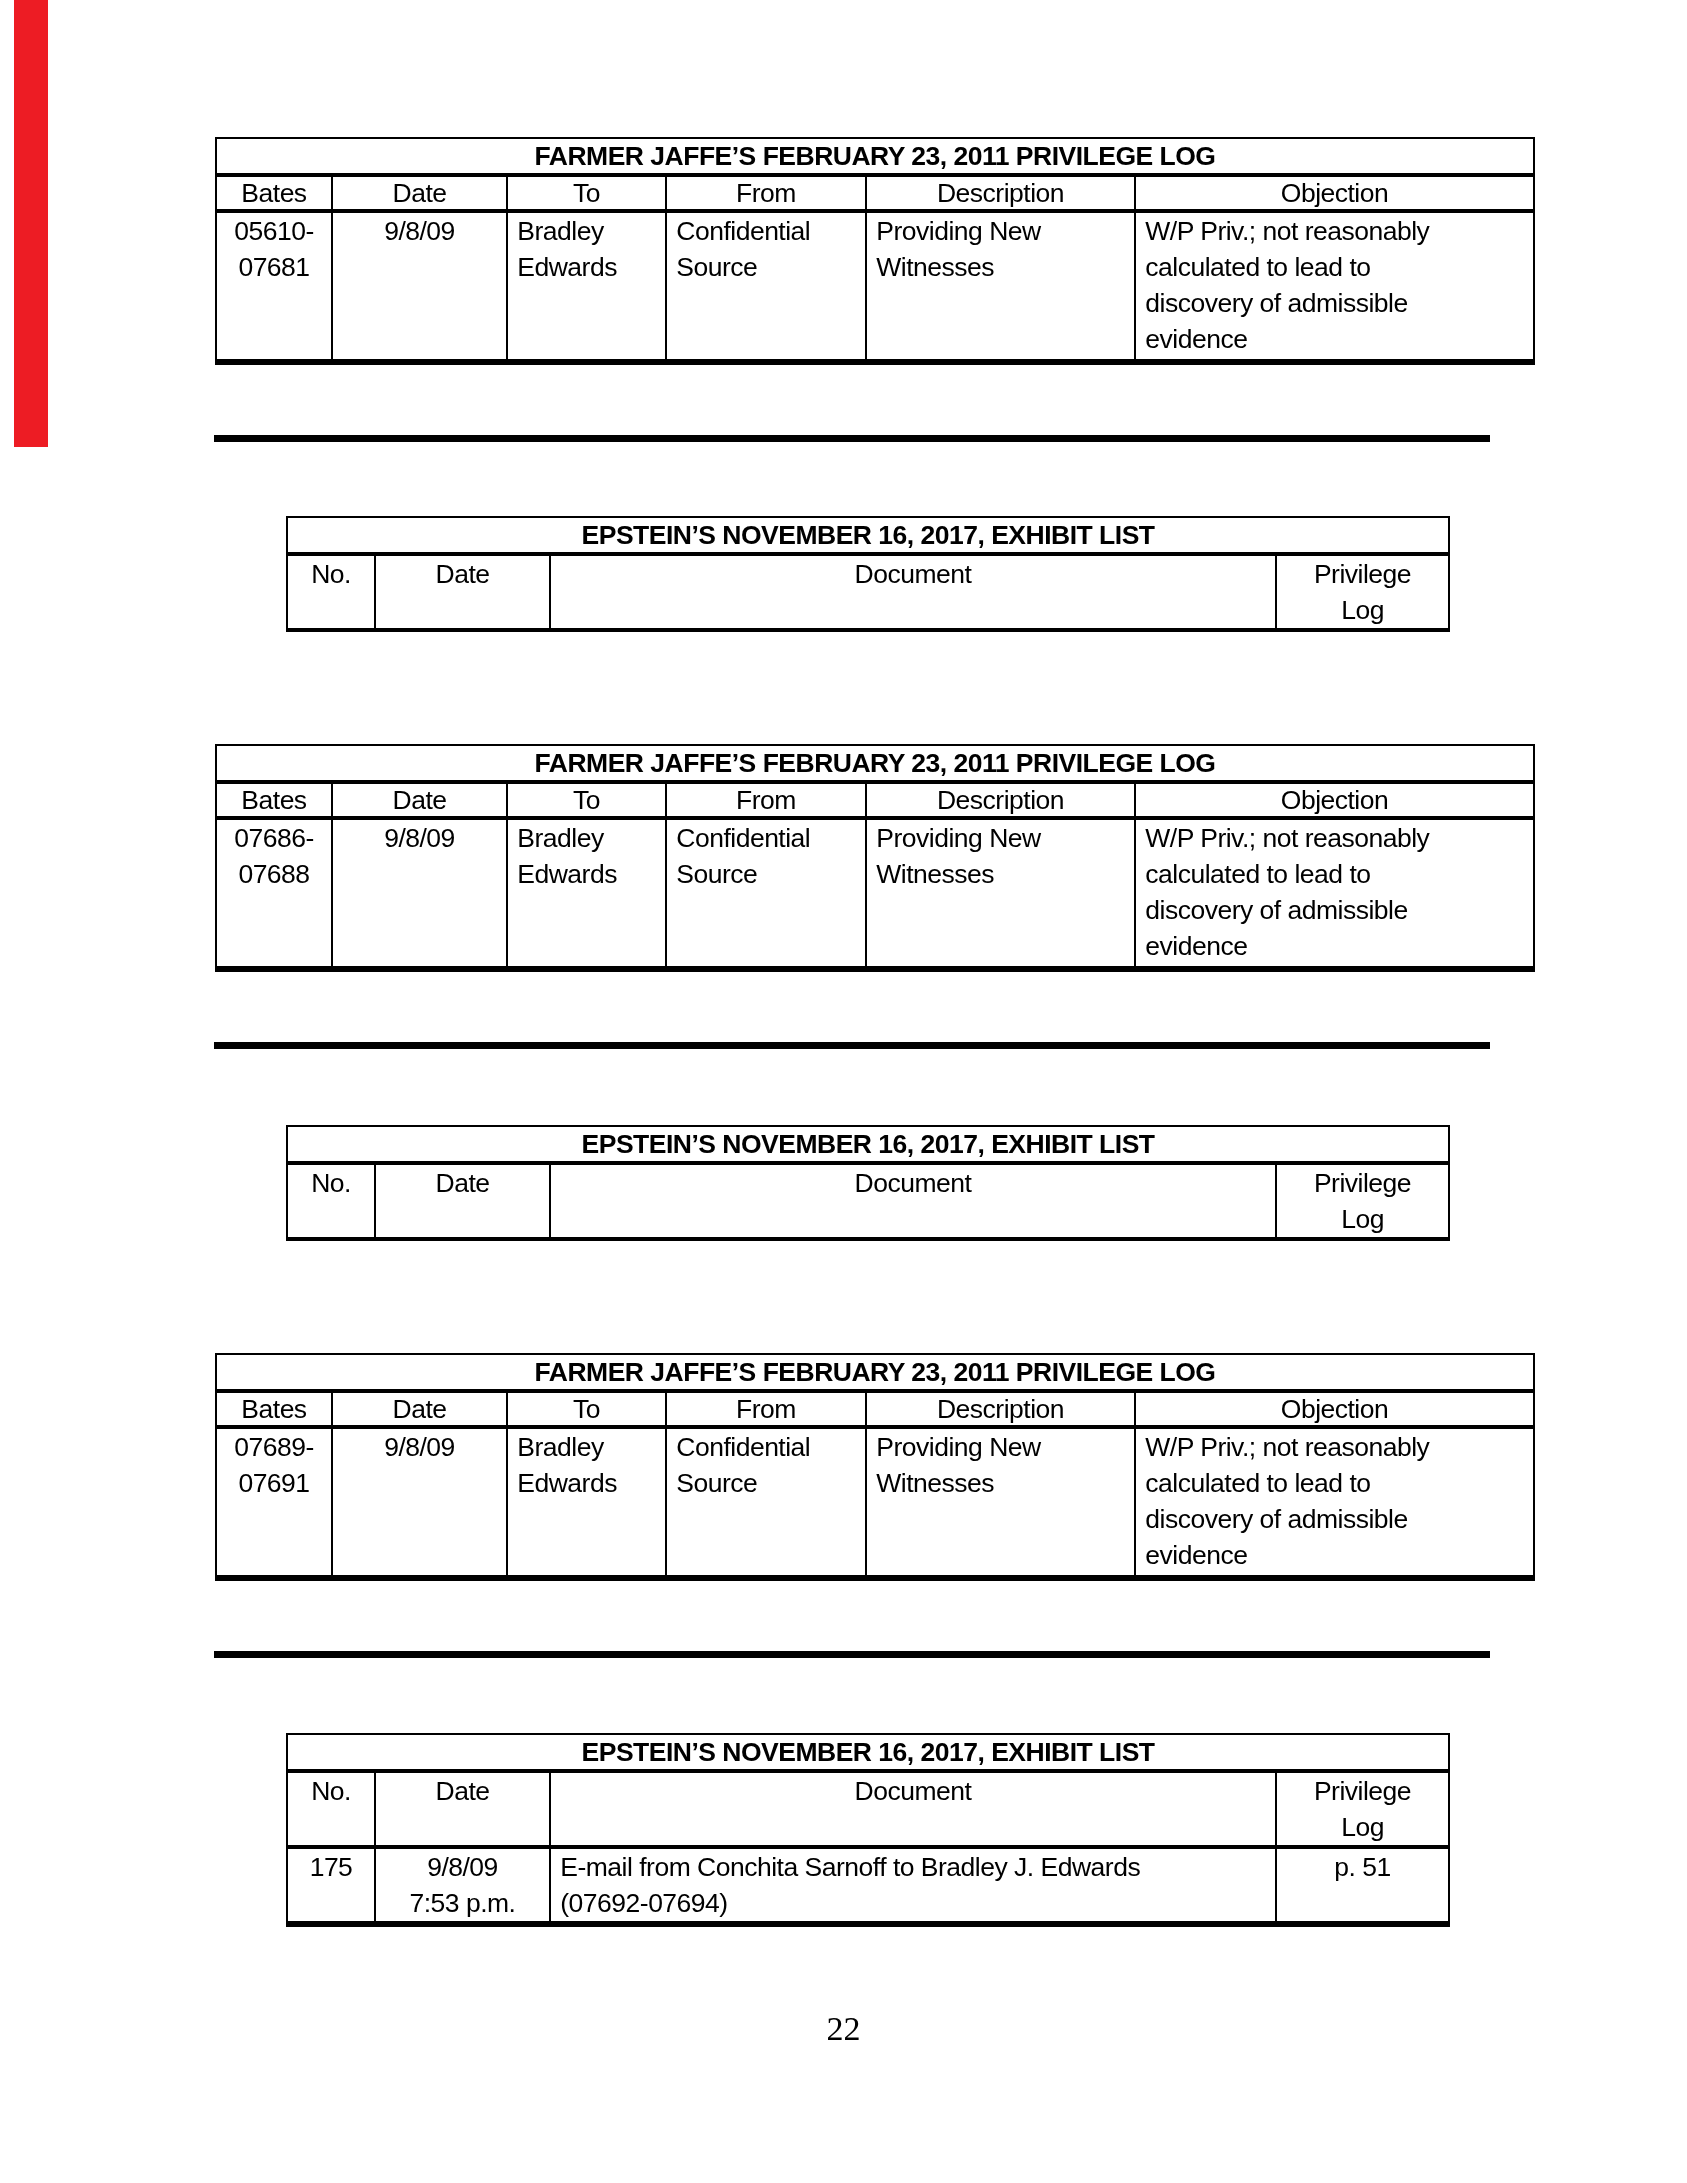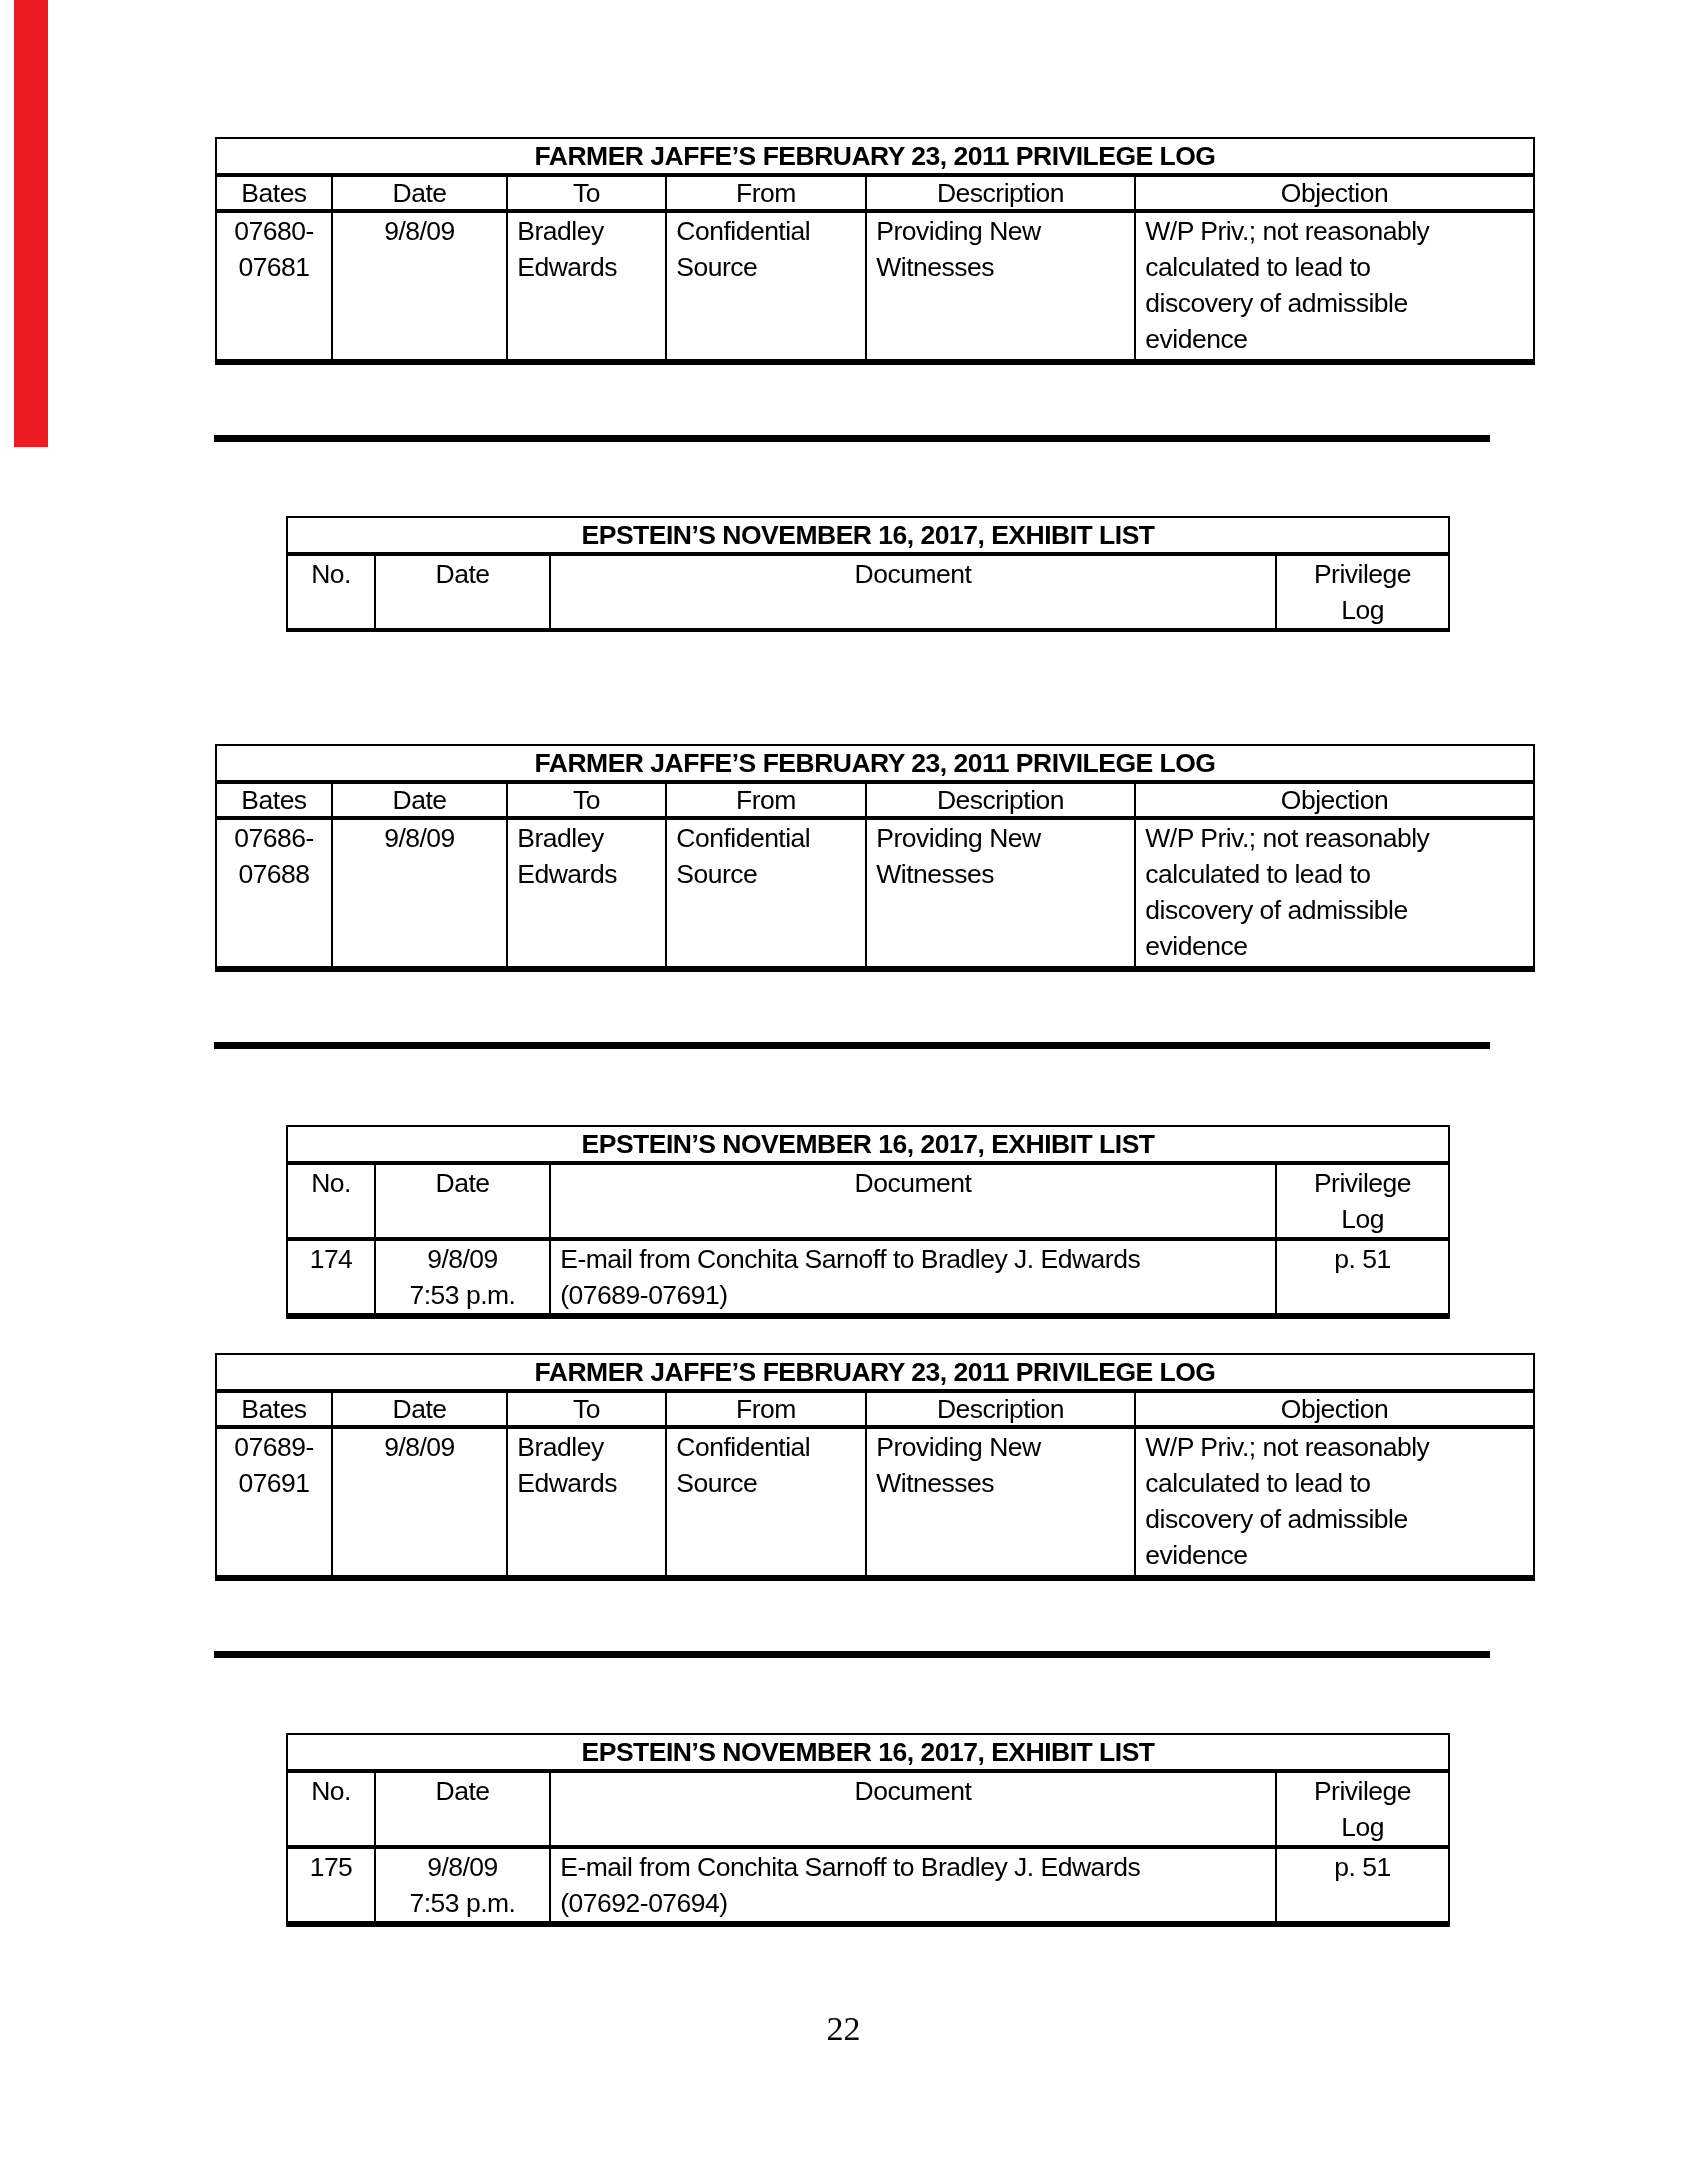"07680-" div.cell-line { text: 07680- -> 05610- }
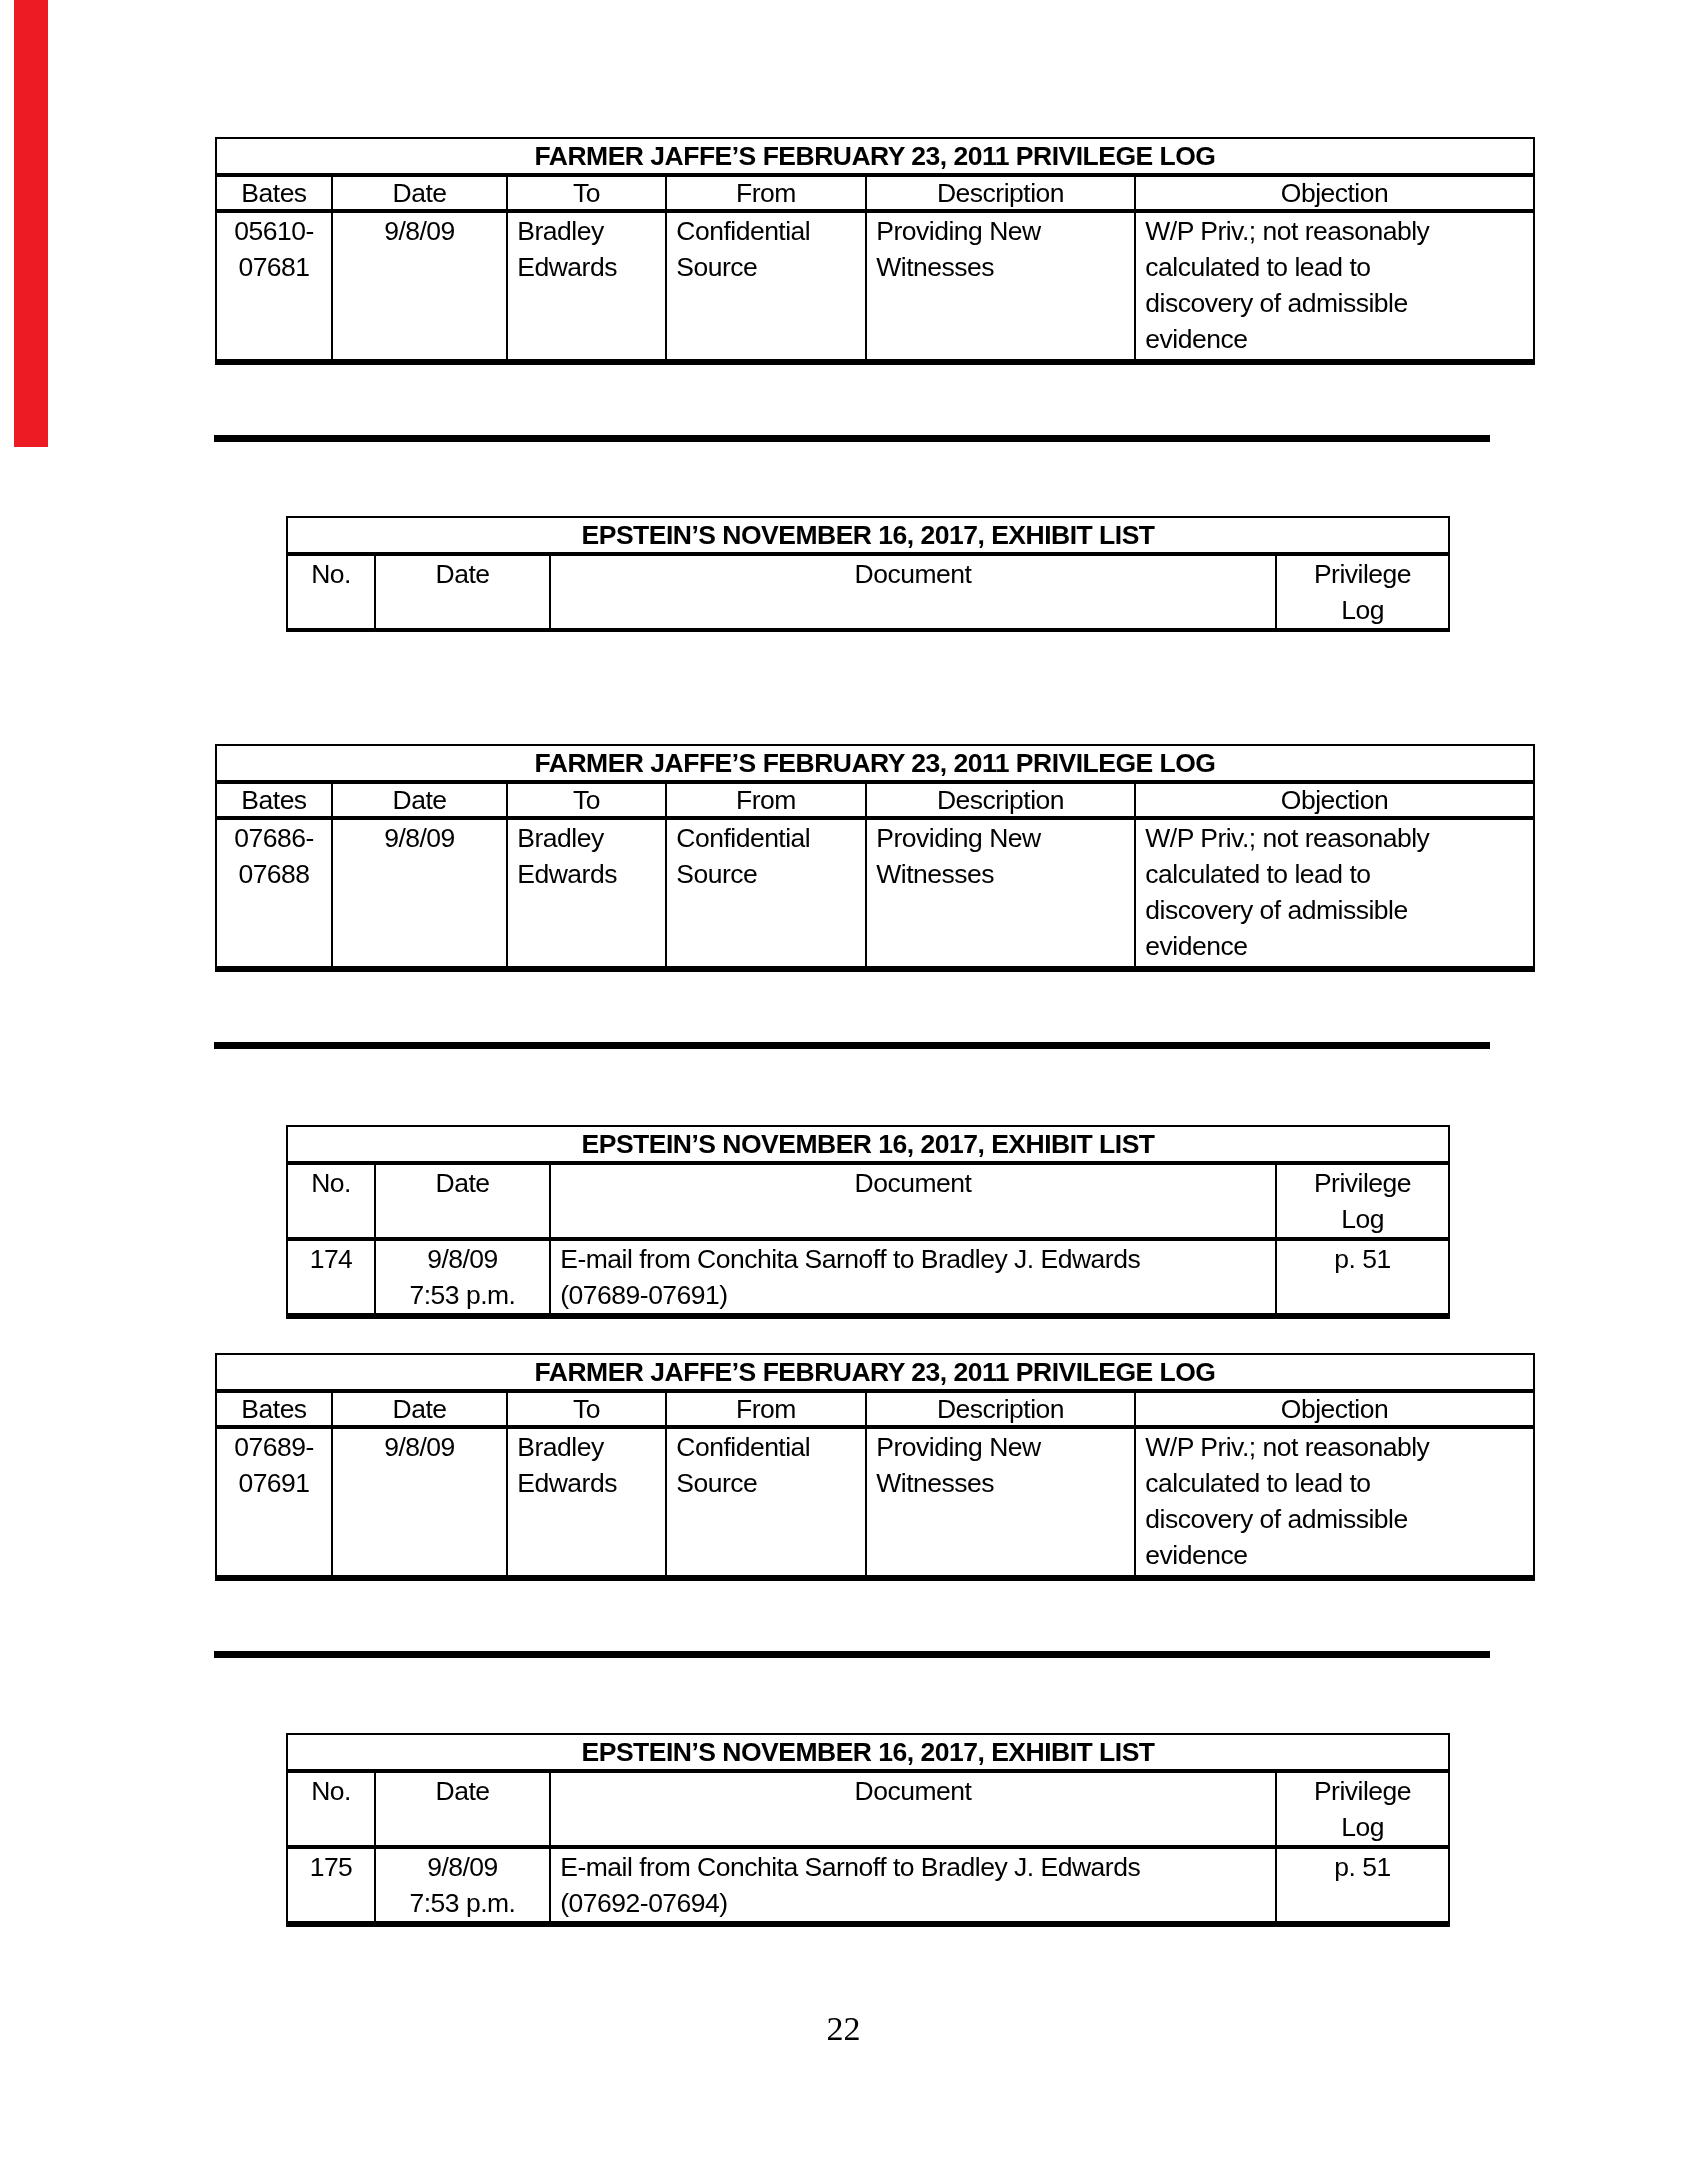"174" tr.drow { html: <tr> <td> <div>174</div> </td> <td> <div>9/8/09</div> <div>7:53 p.m.</div> </td> <td> <div>E-mail from Conchita Sarnoff to Bradley J. Edwards</div> <div>(07689-07691)</div> </td> <td> <div>p. 51</div> </td> </tr> -> none }
